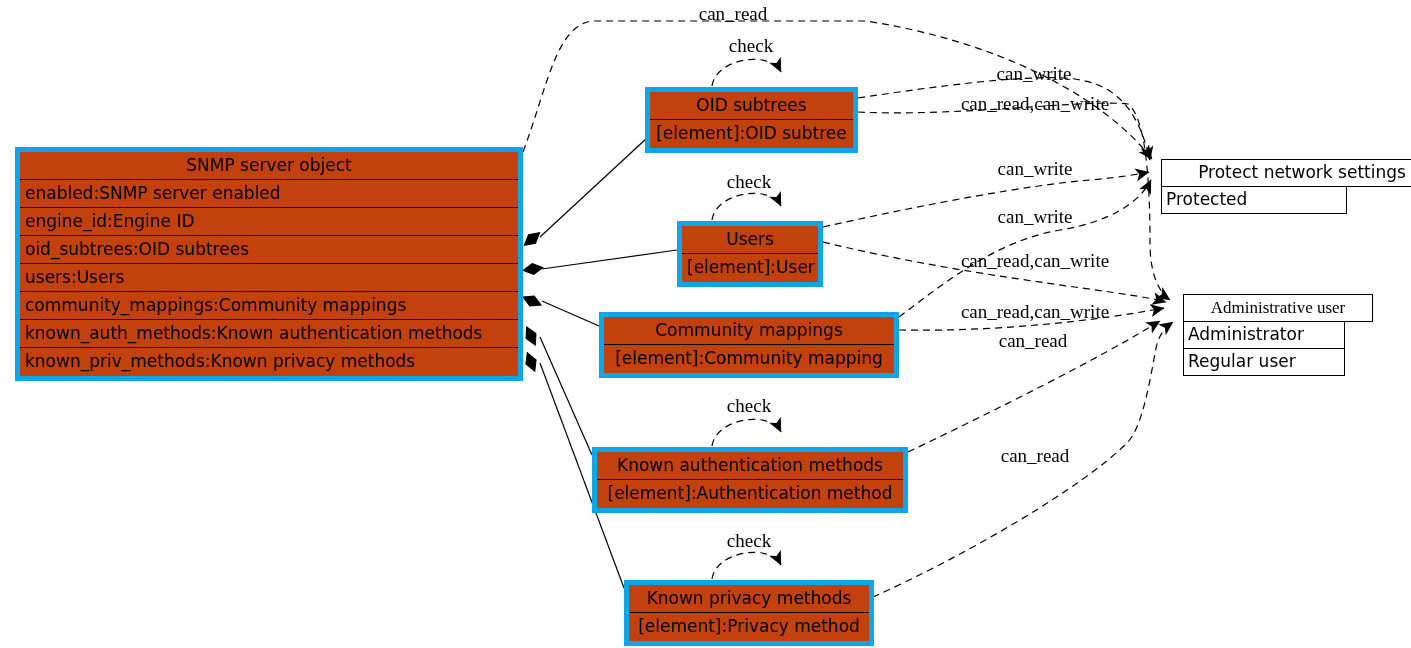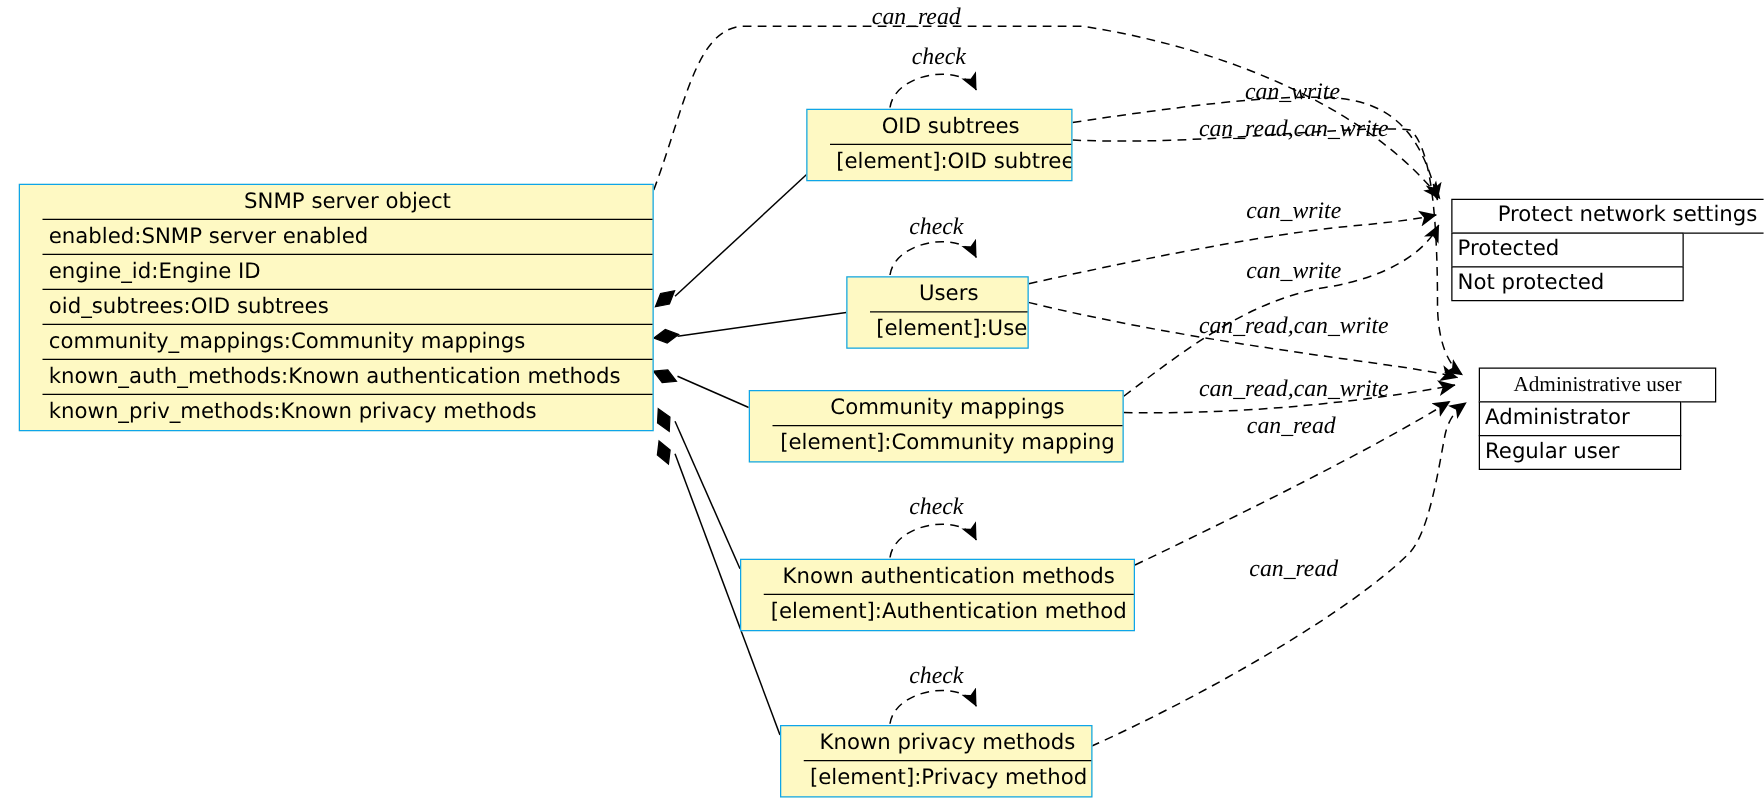"can_read" .elabel { font-style: italic -> none }
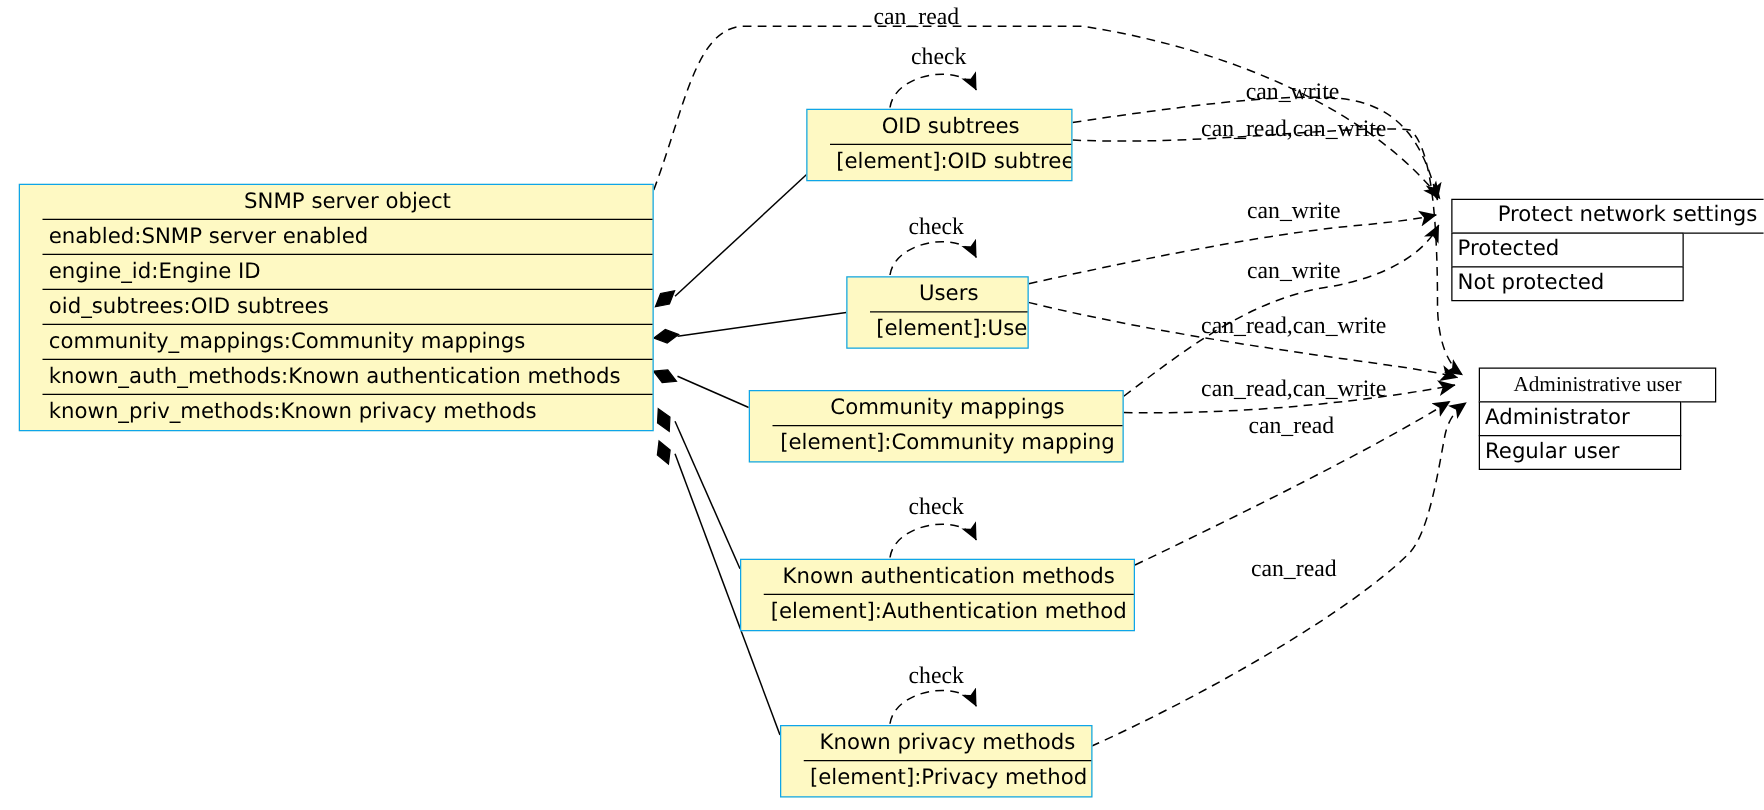"OID subtrees" .box { background: #fef9c3 -> #c2410c; border: 1px solid #0ea5e9 -> 5px solid #0ea5e9; padding-left: 18px -> none }
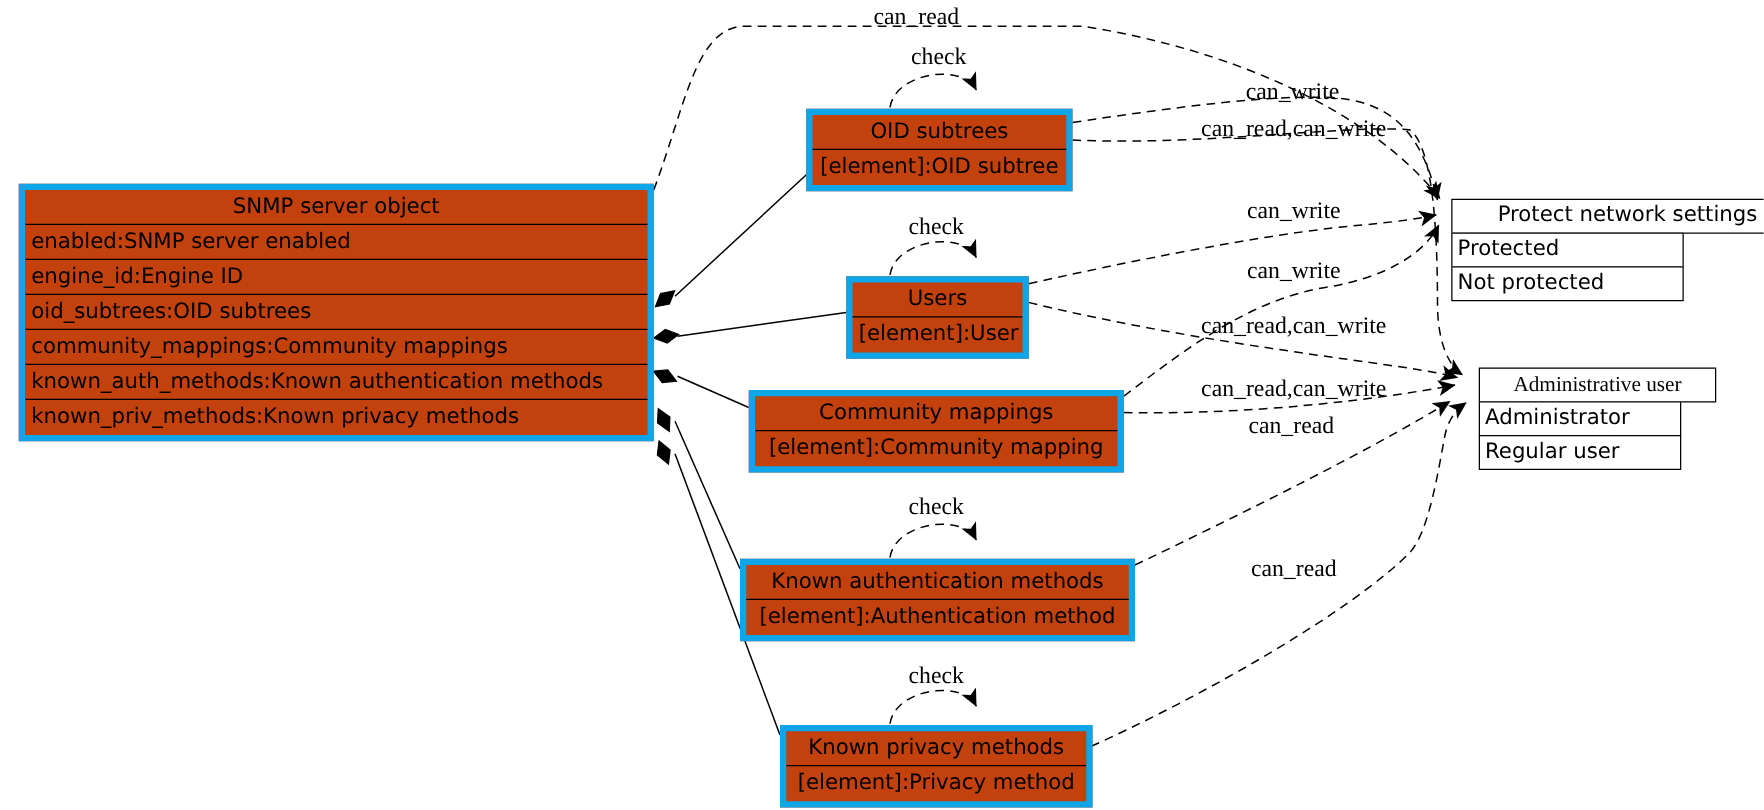"Not protected" div.cell { html: <div>Not protected</div> -> none }
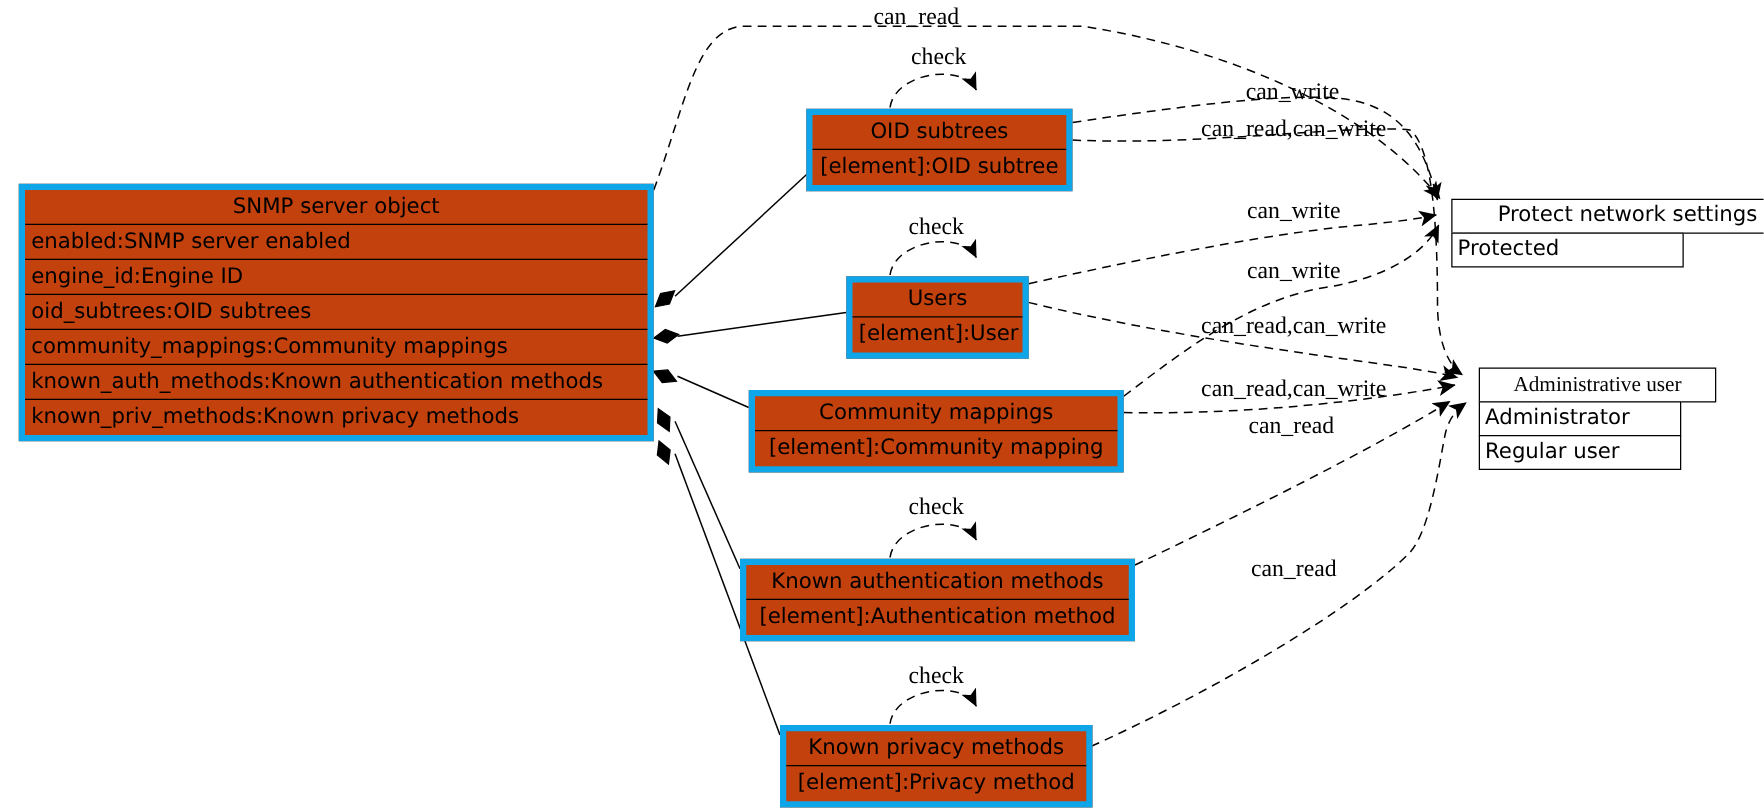"users:Users" div.row { html: none -> <div>users:Users</div> }
